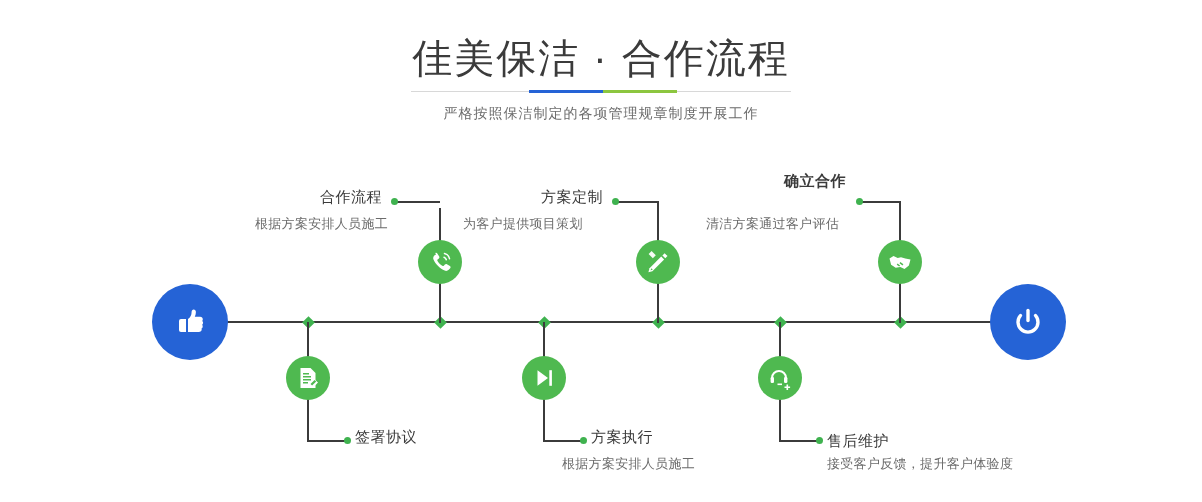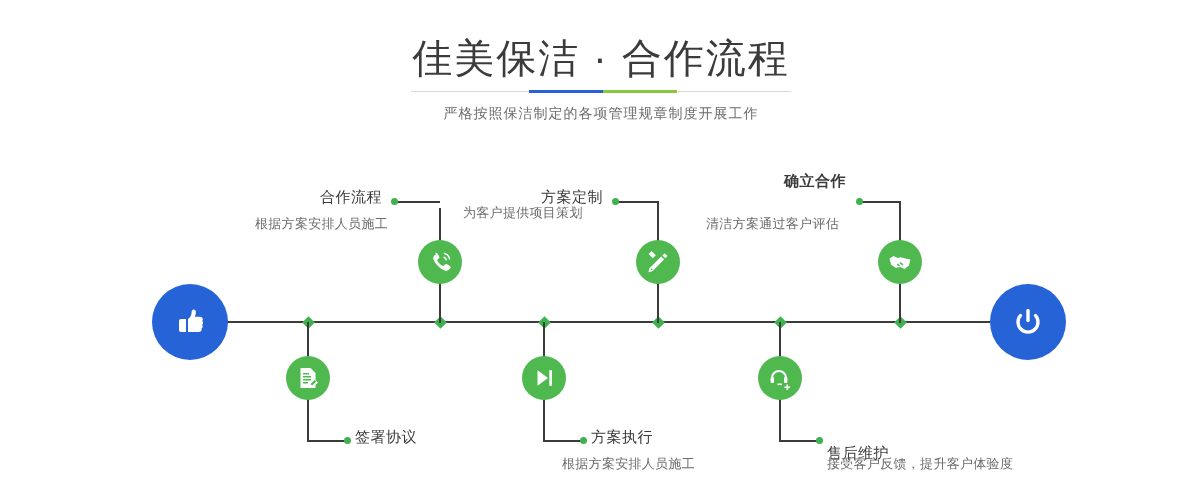"为客户提供项目策划" div.label-desc { top: 204px -> 215px }
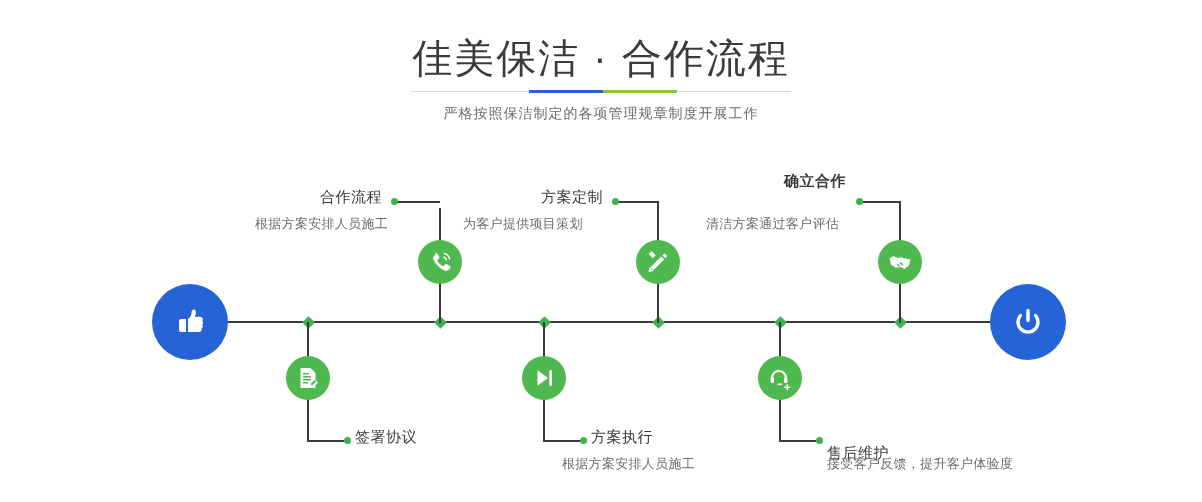"售后维护" div.label-title { top: 444px -> 432px }
